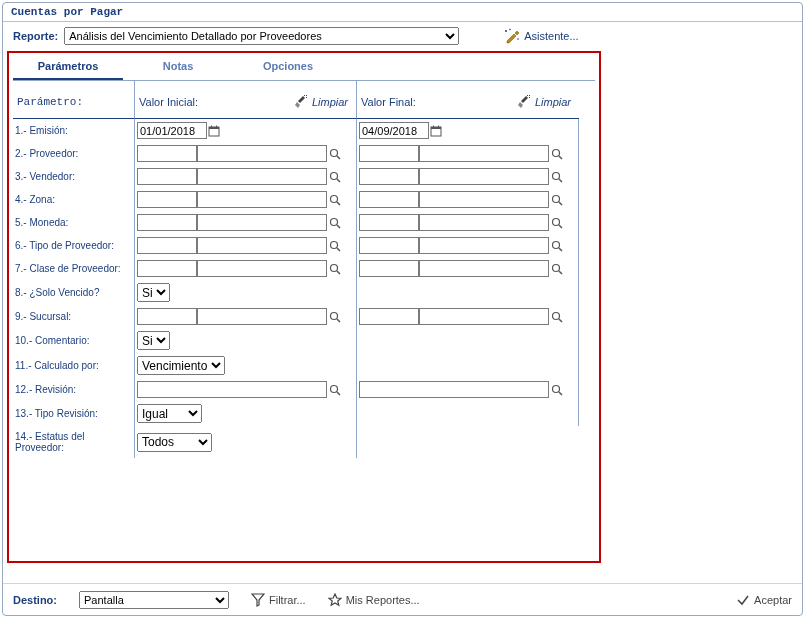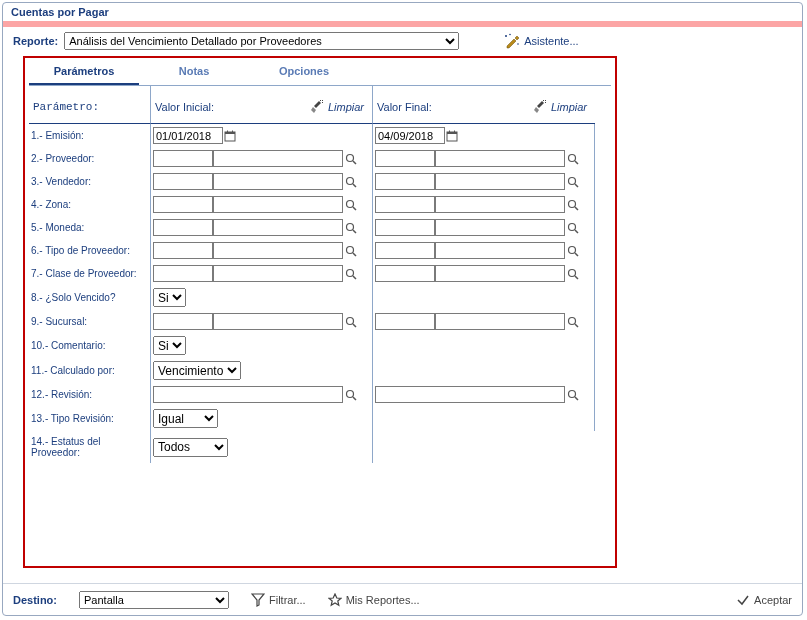"Cuentas por Pagar" .panel-title { border-bottom: 6px solid #fca5a5 -> 1px solid #fca5a5; font-family: none -> Liberation Mono, monospace }
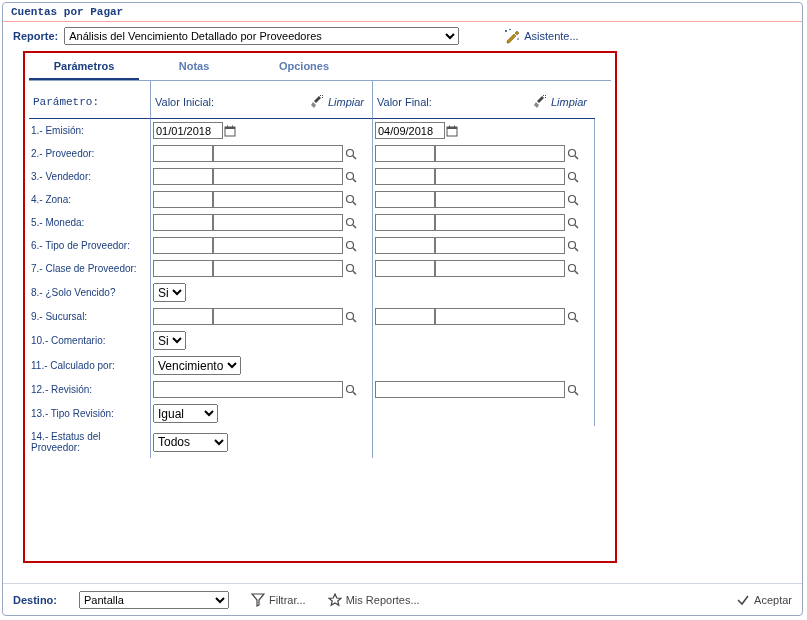"Parámetros" .red-frame { margin: 0 20px -> 0 4px }
